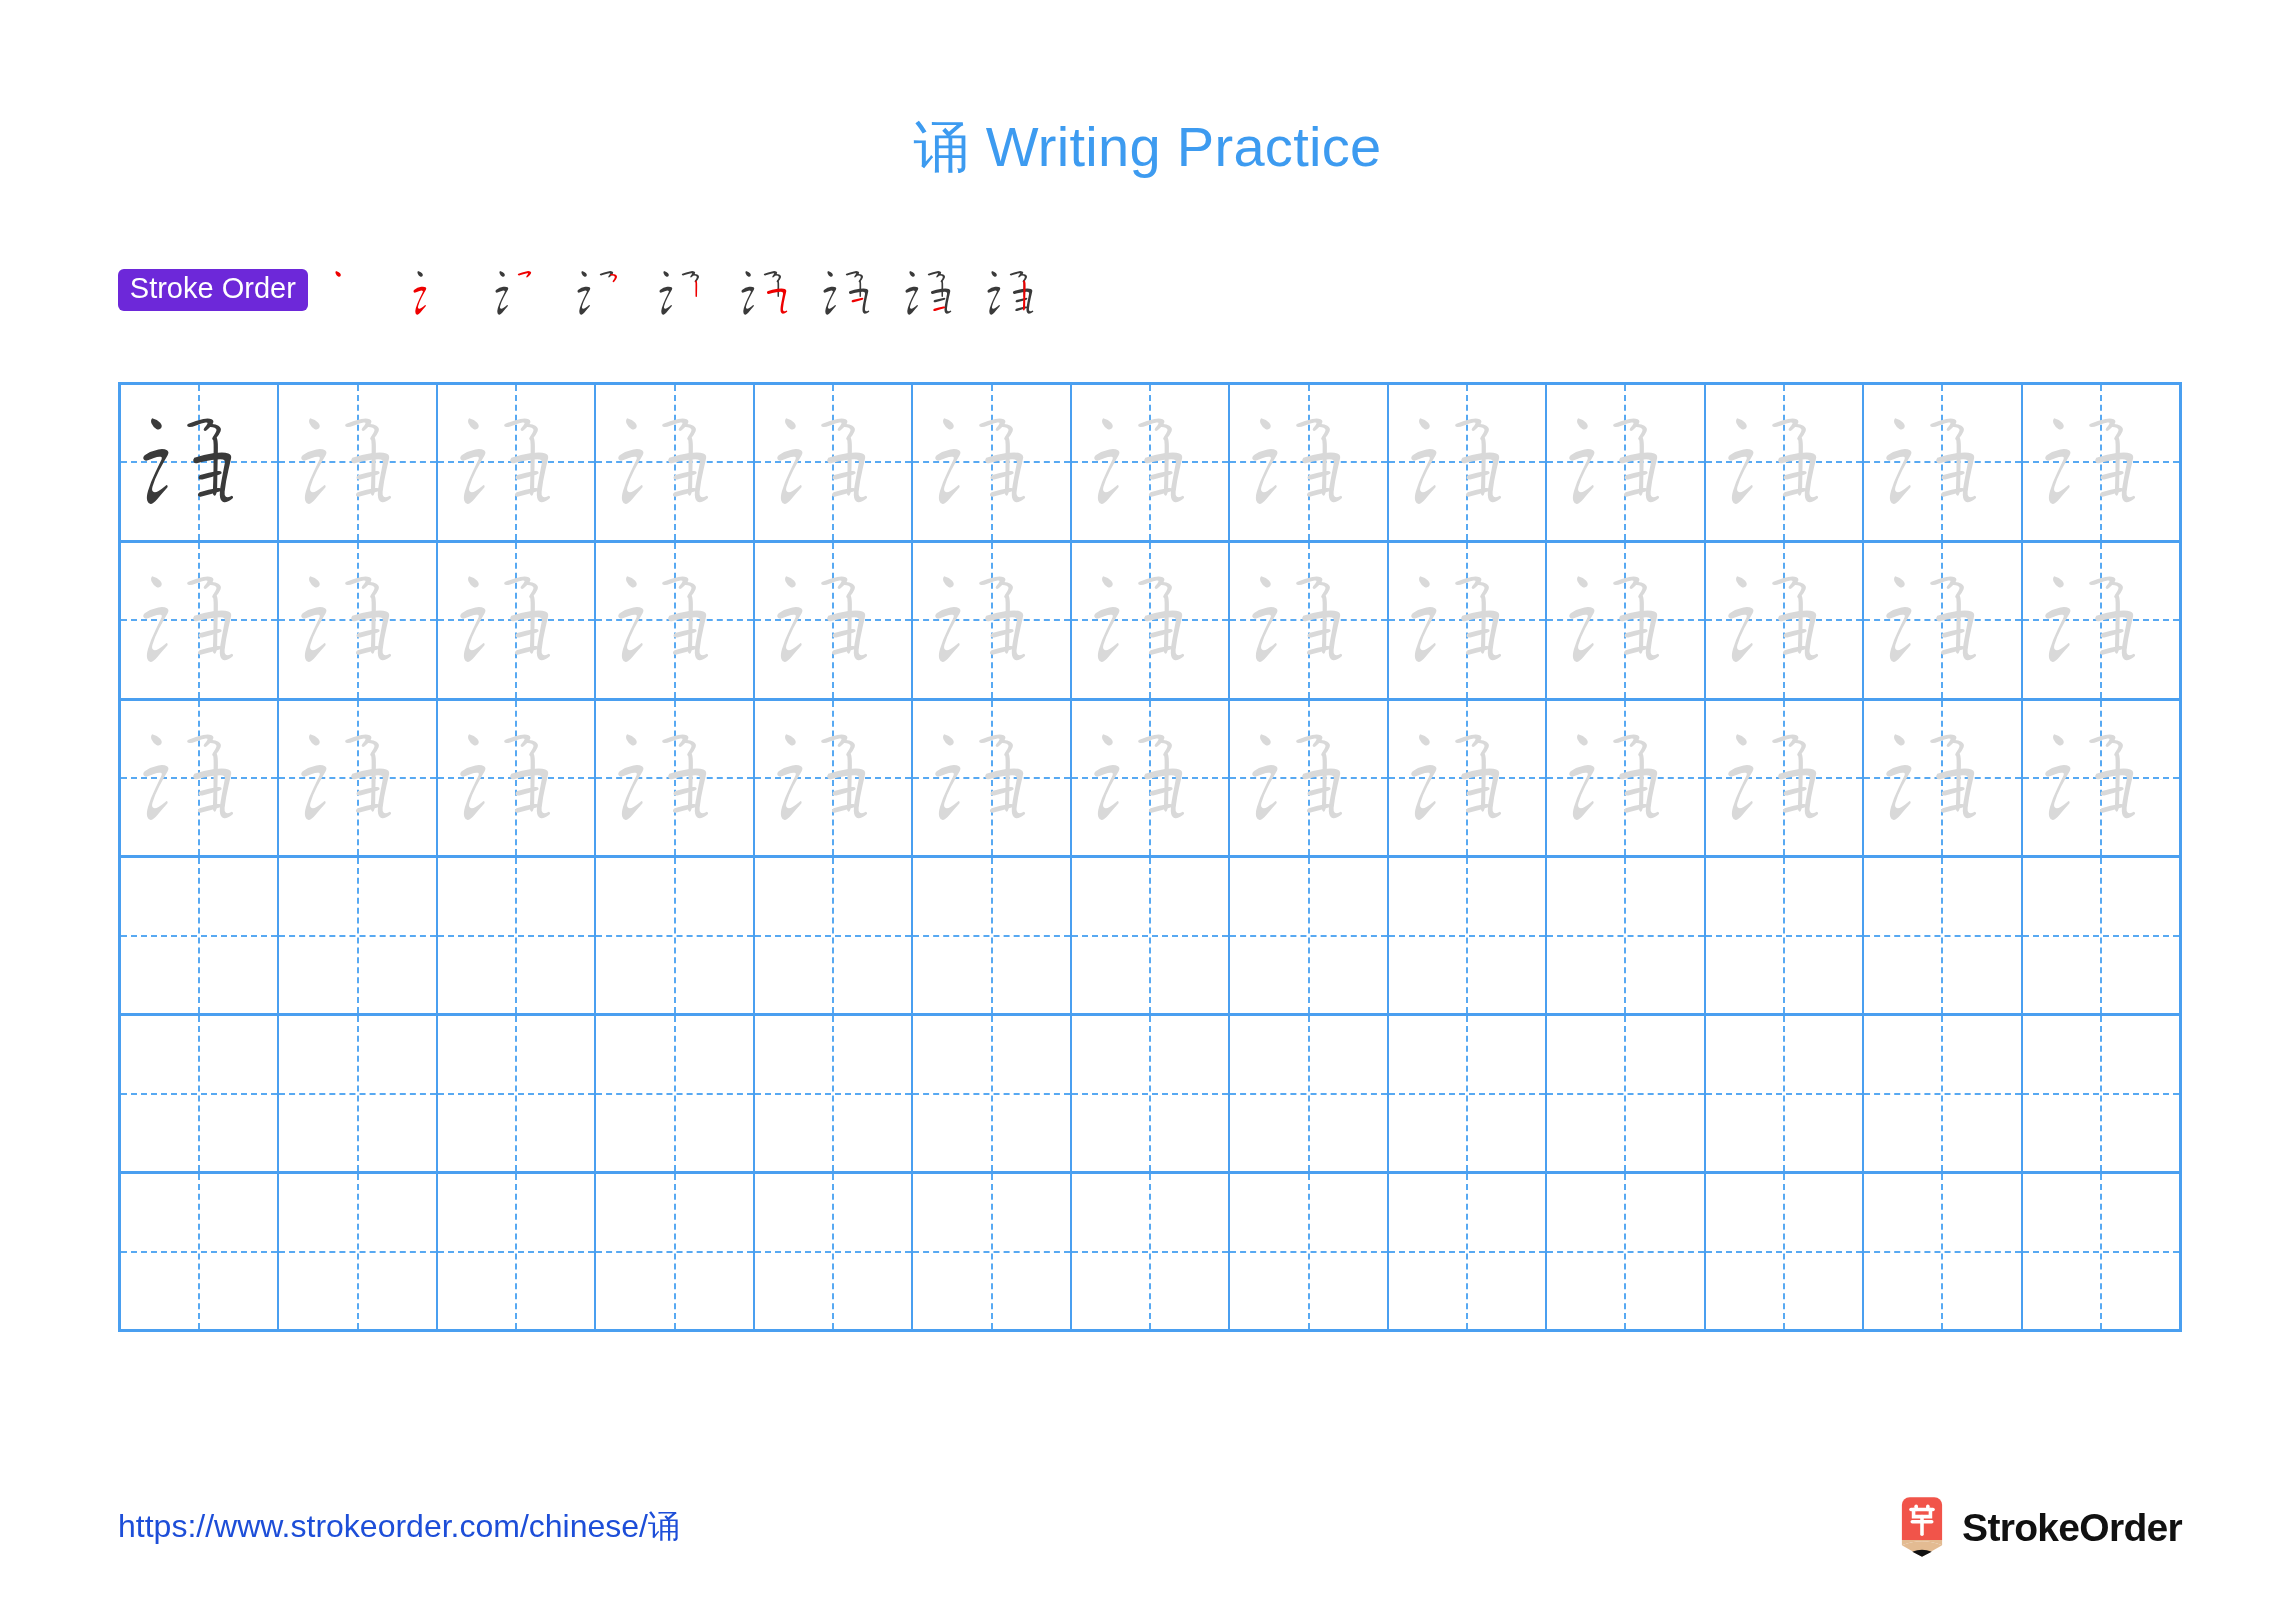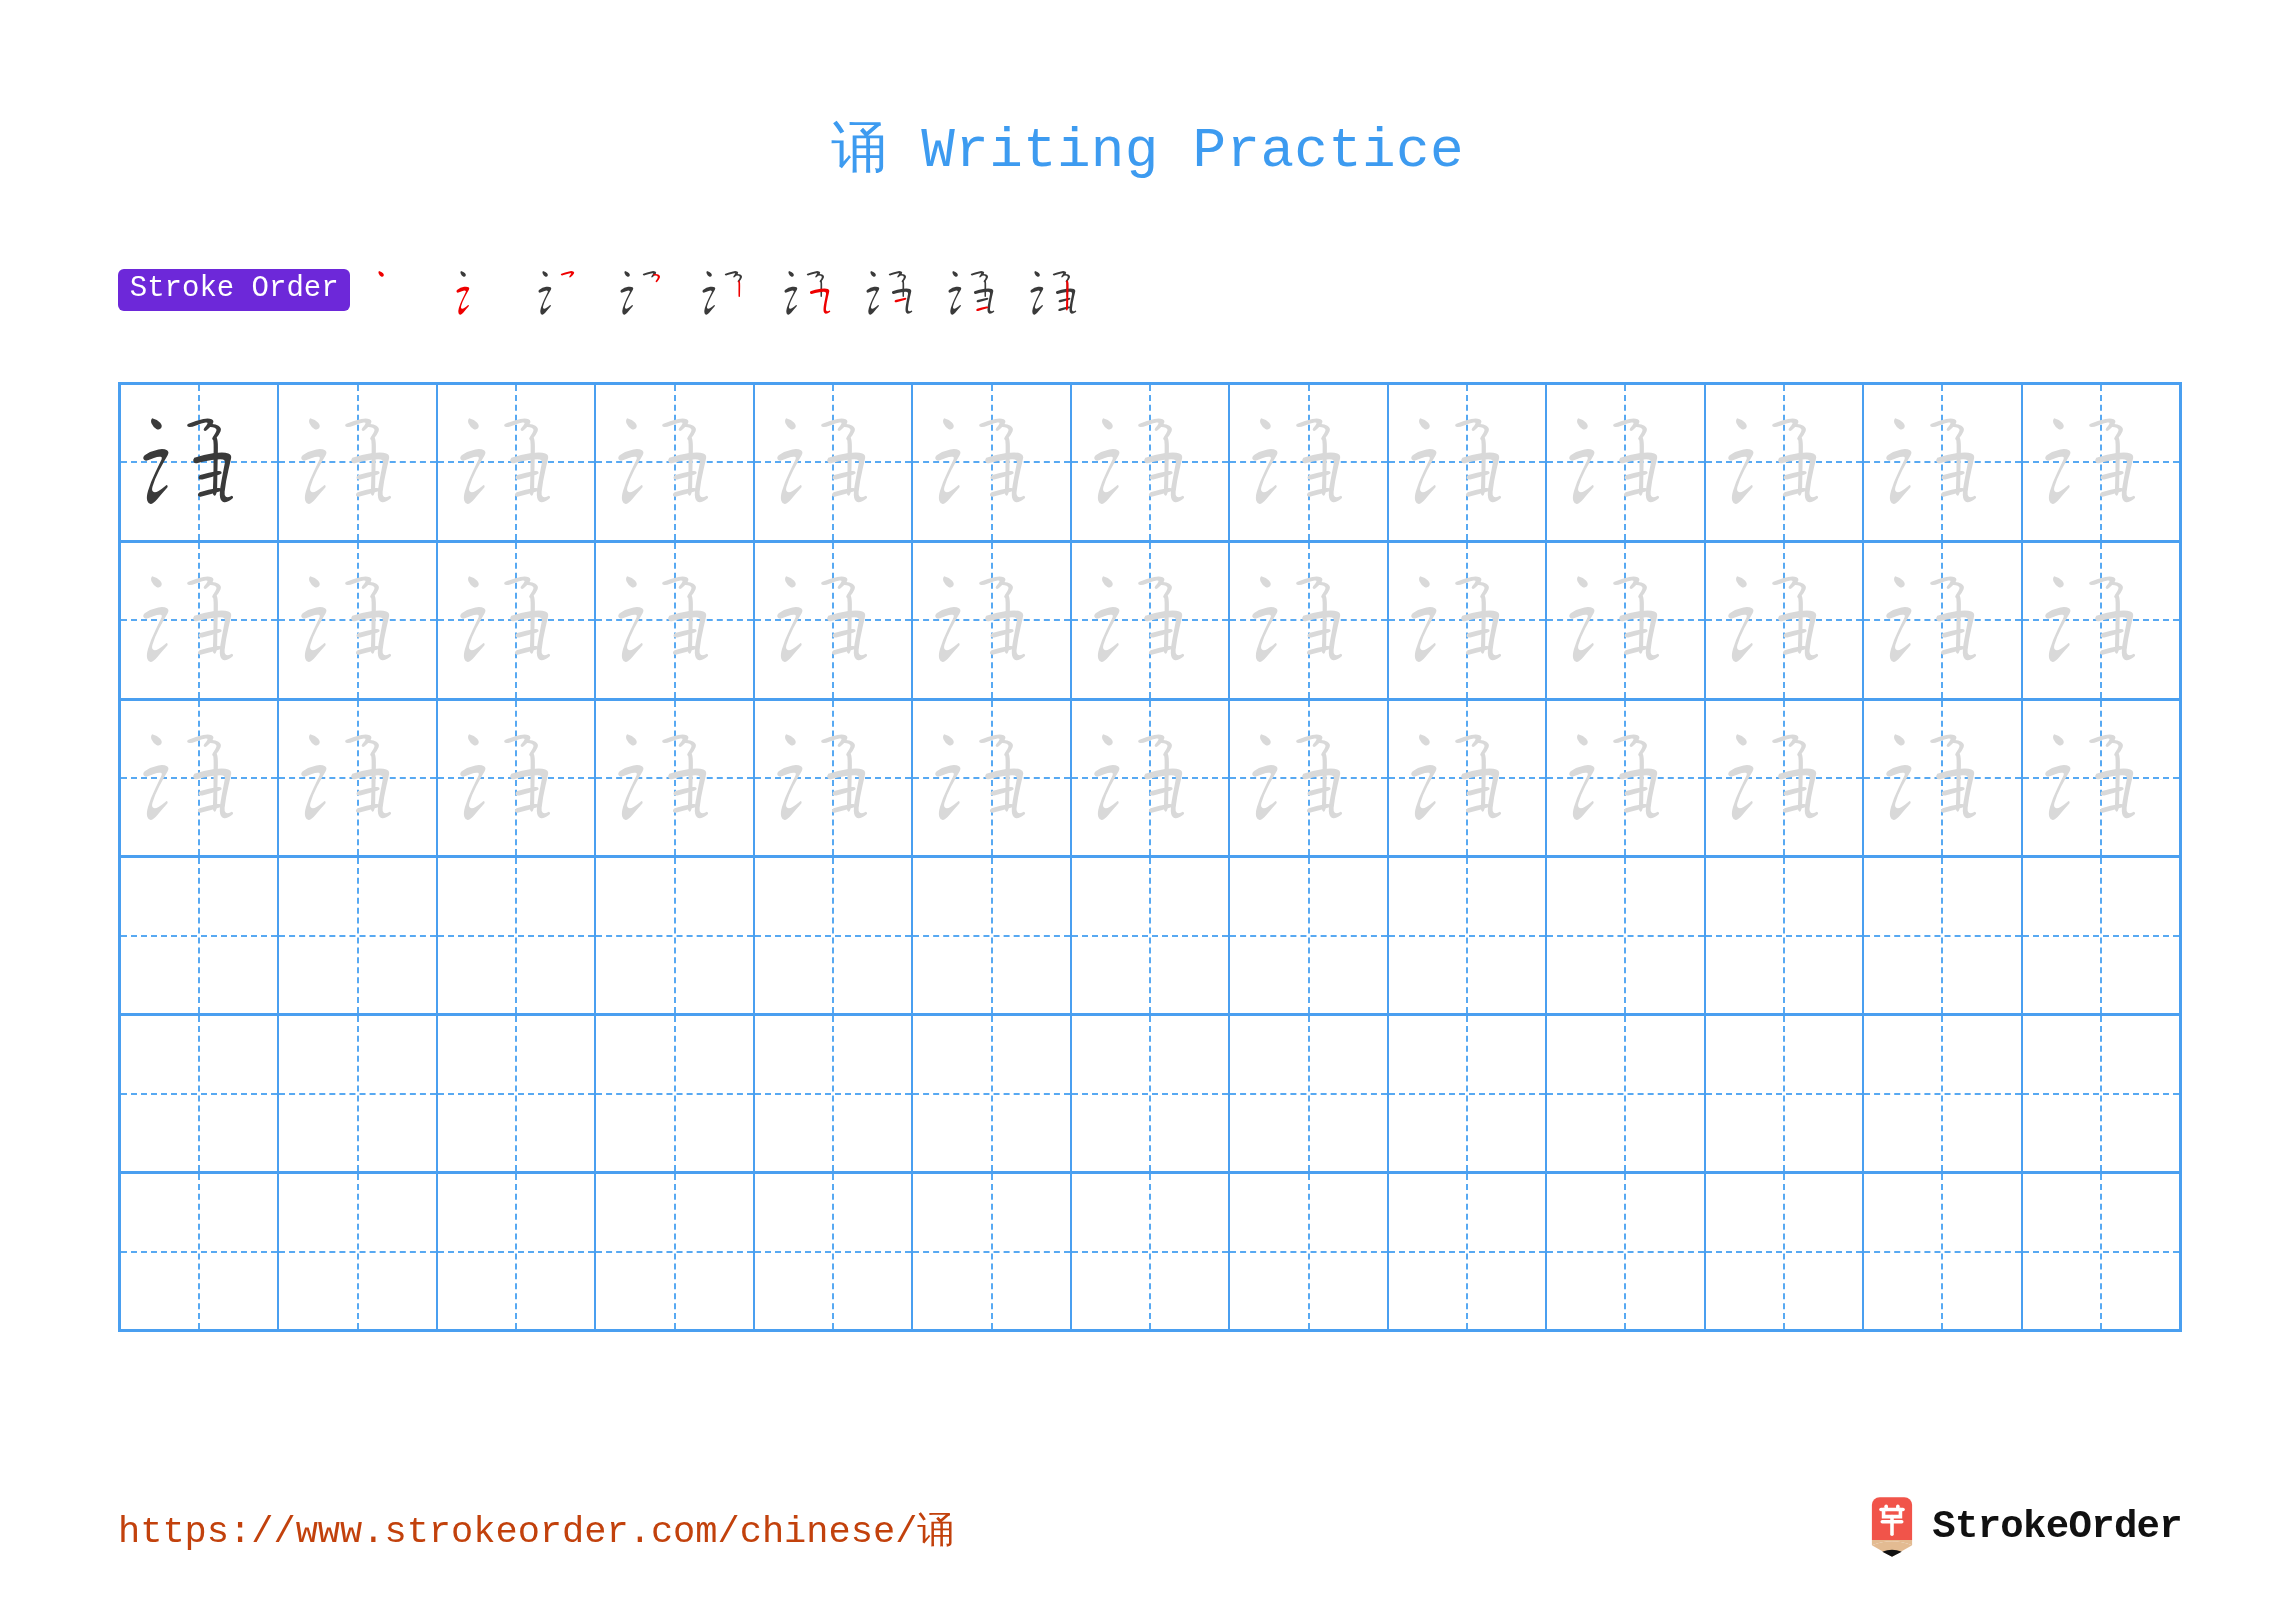"诵 Writing Practice" .page { font-family: Liberation Mono, monospace -> none }
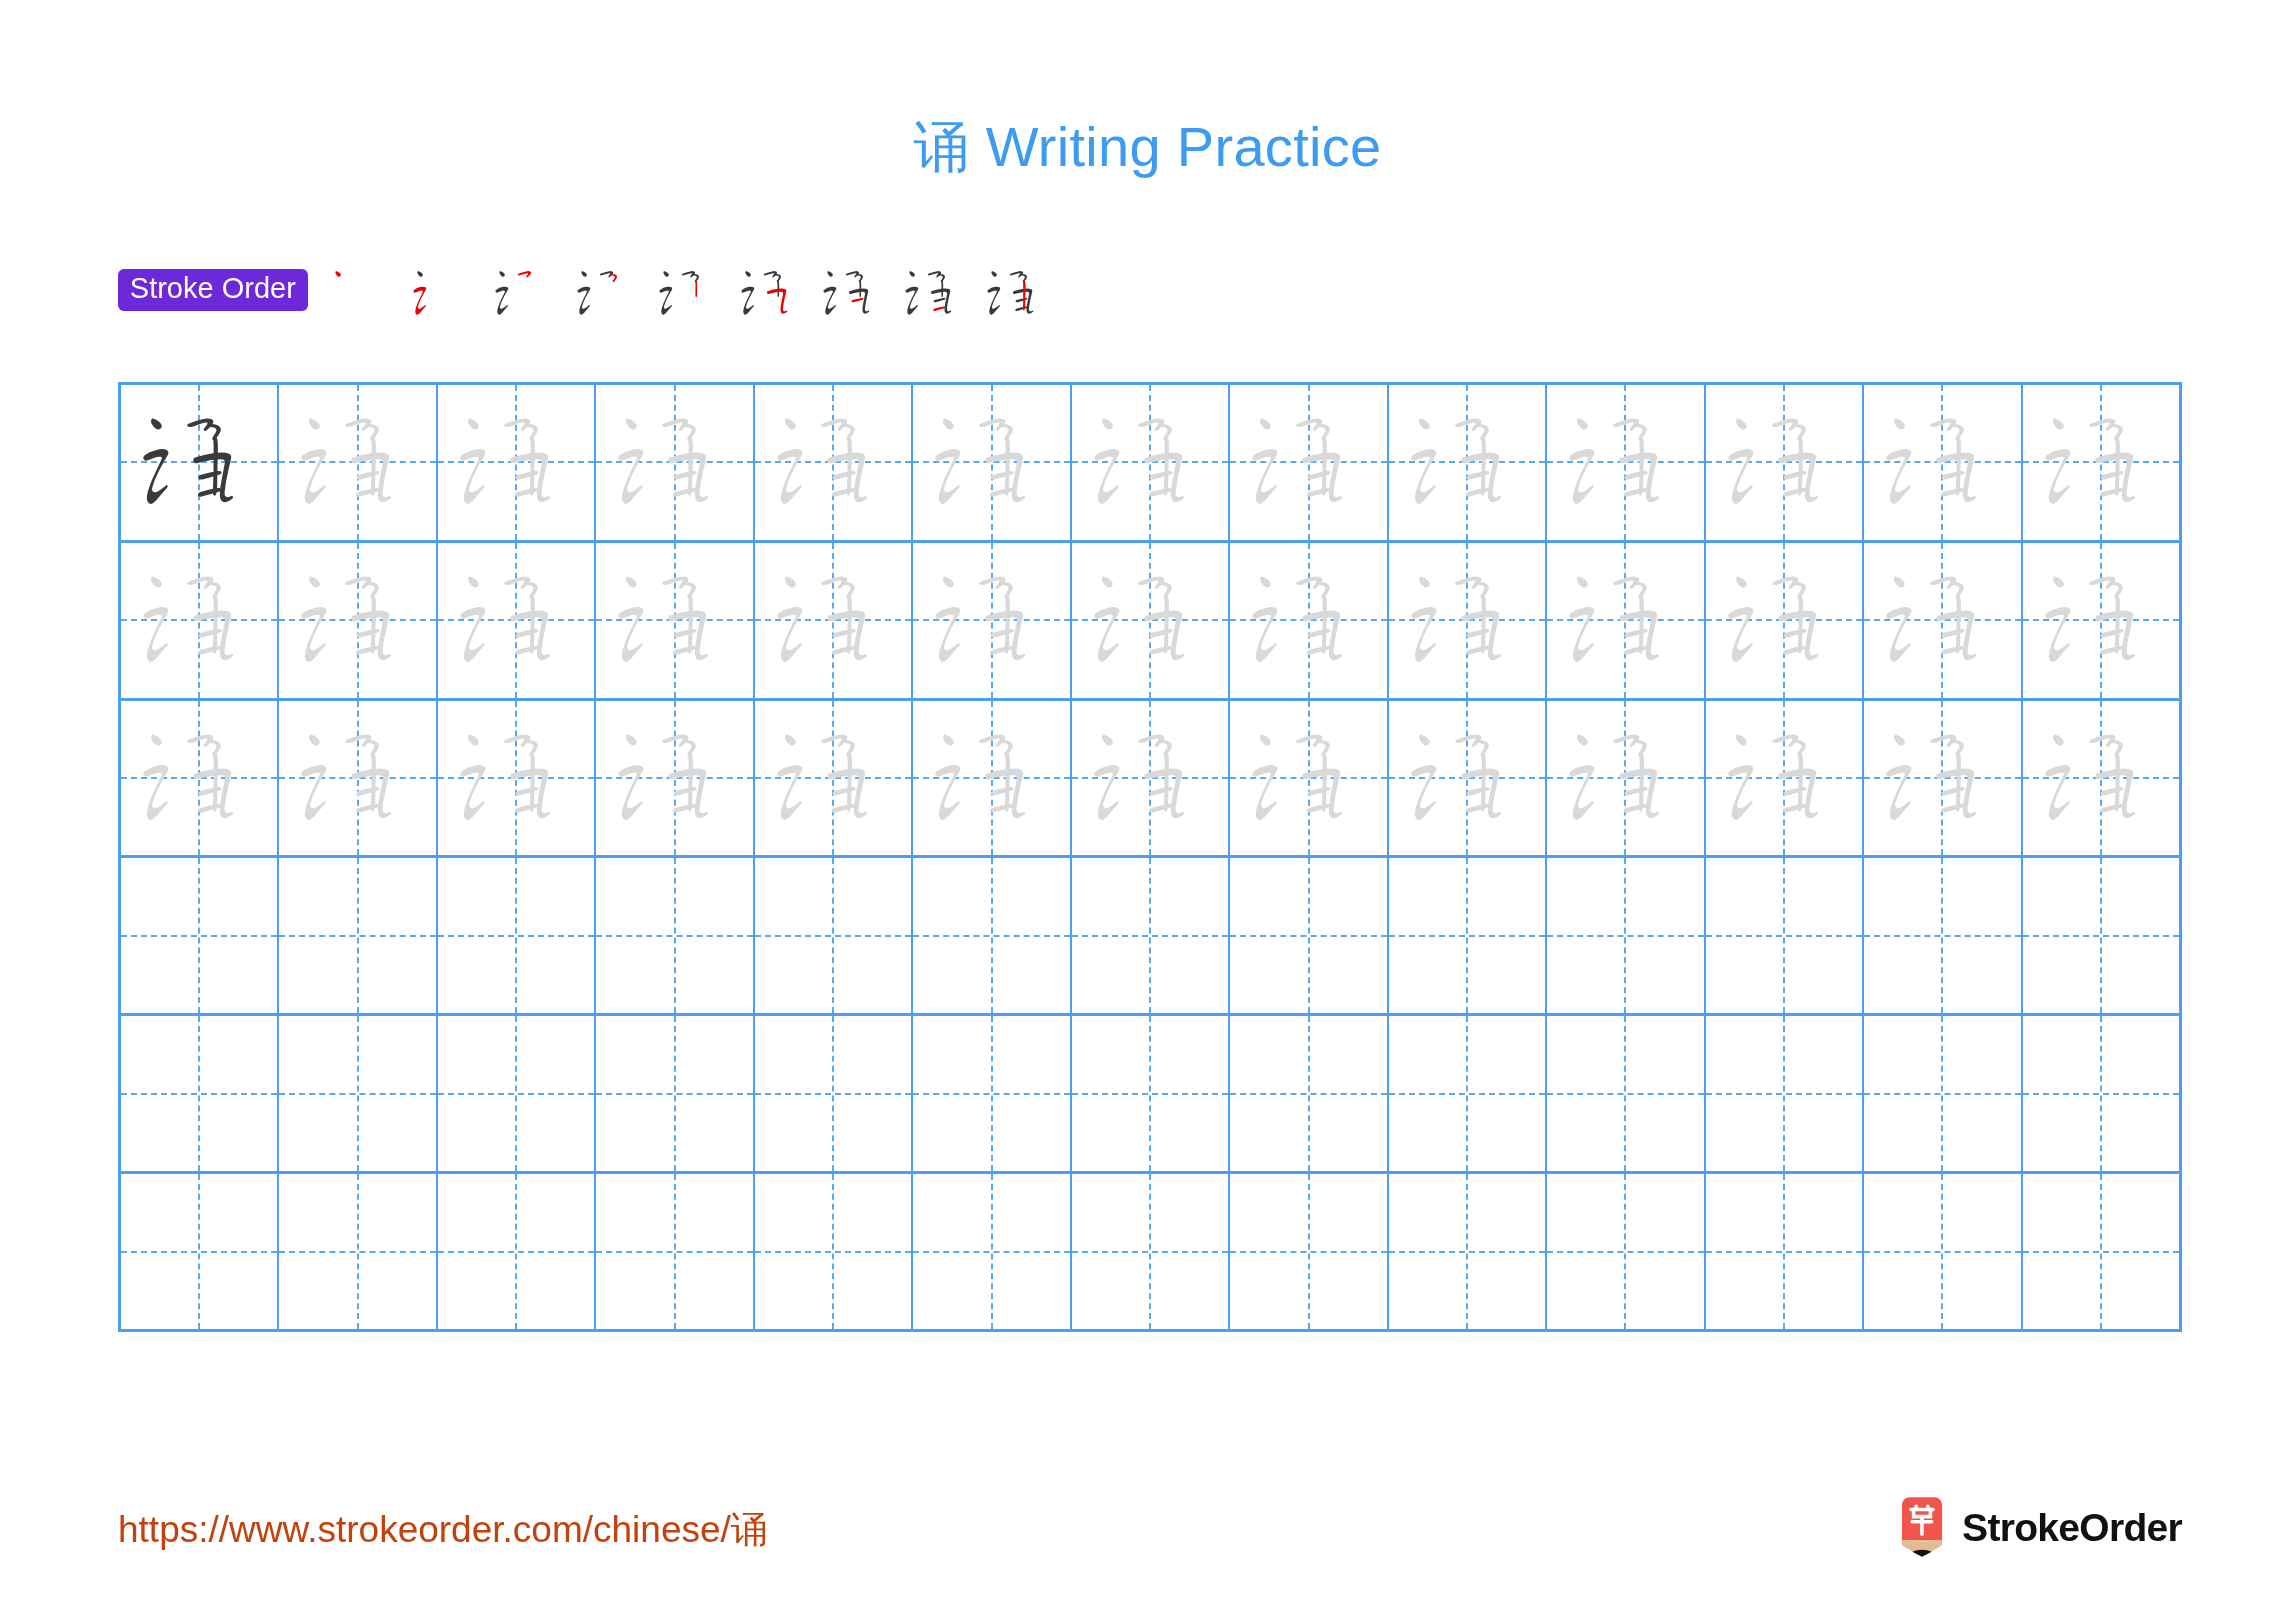"https://www.strokeorder.com/chinese/诵" .footer-url { color: #c2410c -> #1d4ed8; font-size: 37px -> 32px }
